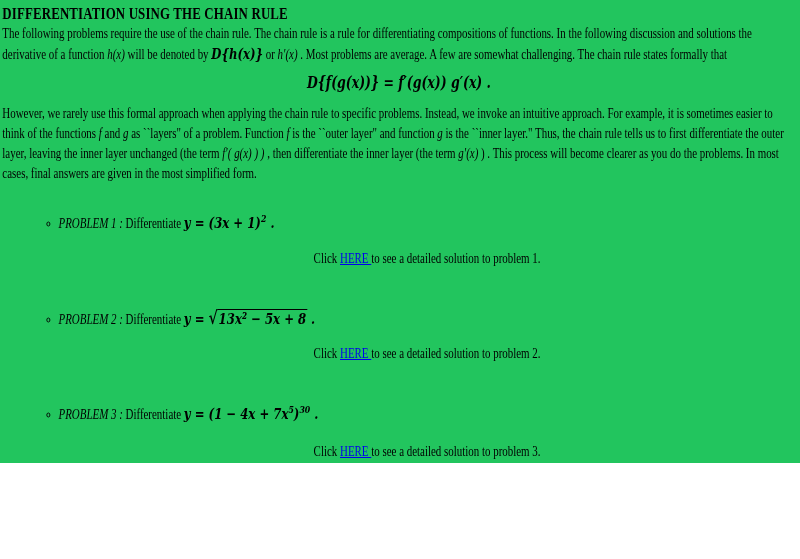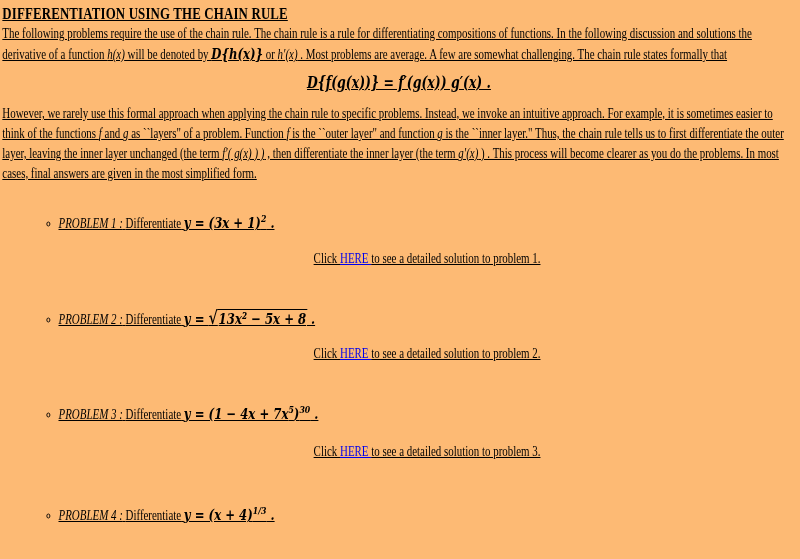"DIFFERENTIATION USING THE CHAIN RULE" #viewport { background: #fdba74 -> #22c55e; height: 559px -> 463px; text-decoration: underline -> none }
